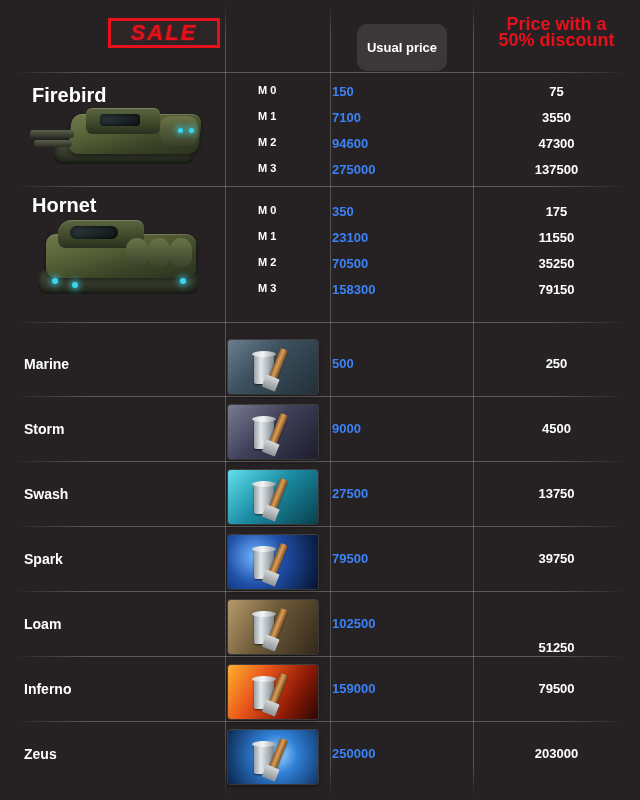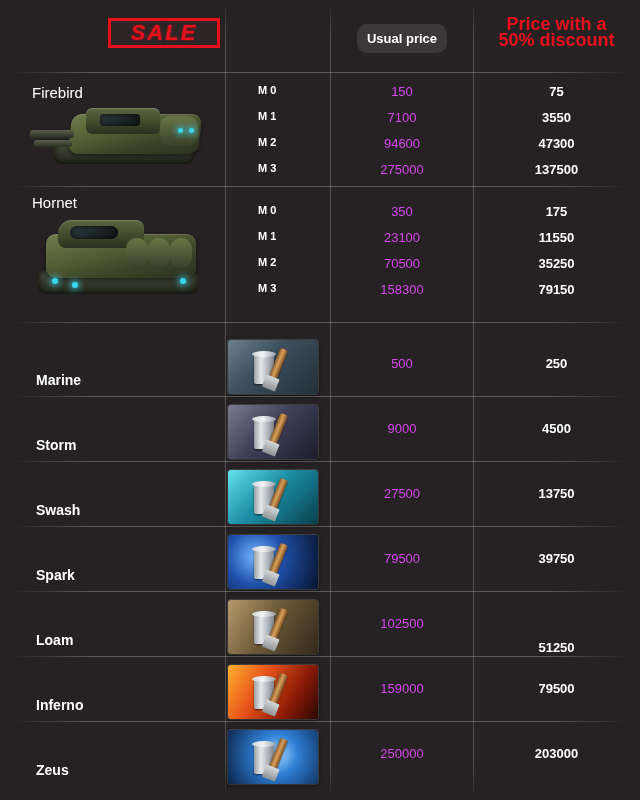"Usual price" .hdr-usual .pill { padding: 7px 10px -> 16px 10px }
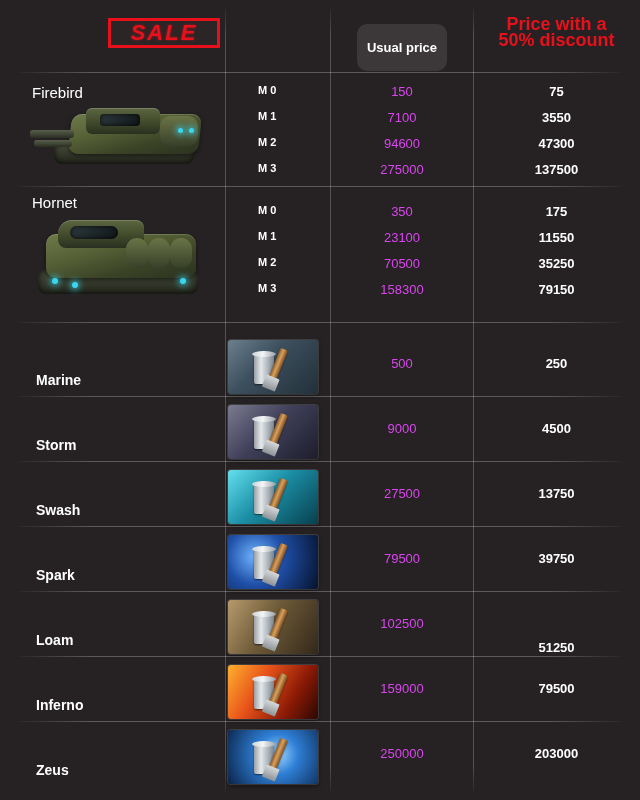"Firebird" .turret-name { font-size: 15px -> 20px; font-weight: normal -> bold }
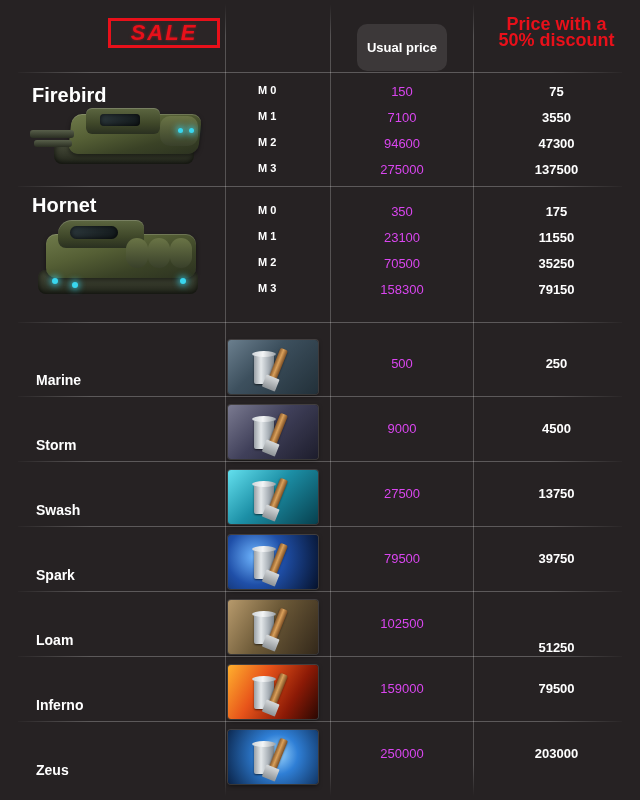"150" .price1 { color: #d946ef -> #3b82f6; font-weight: normal -> bold; text-align: center -> left }
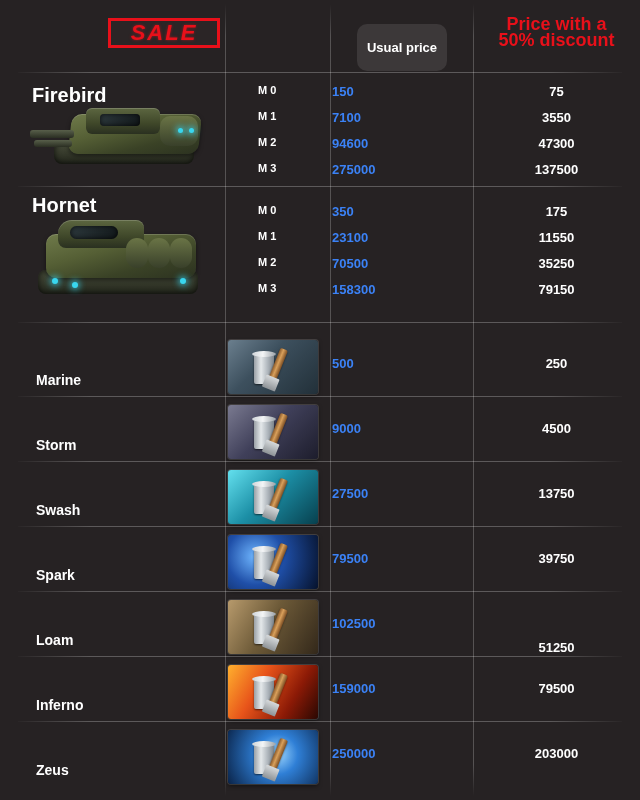"Marine" .paint-name { left: 36px -> 24px; margin-top: 16px -> none }
